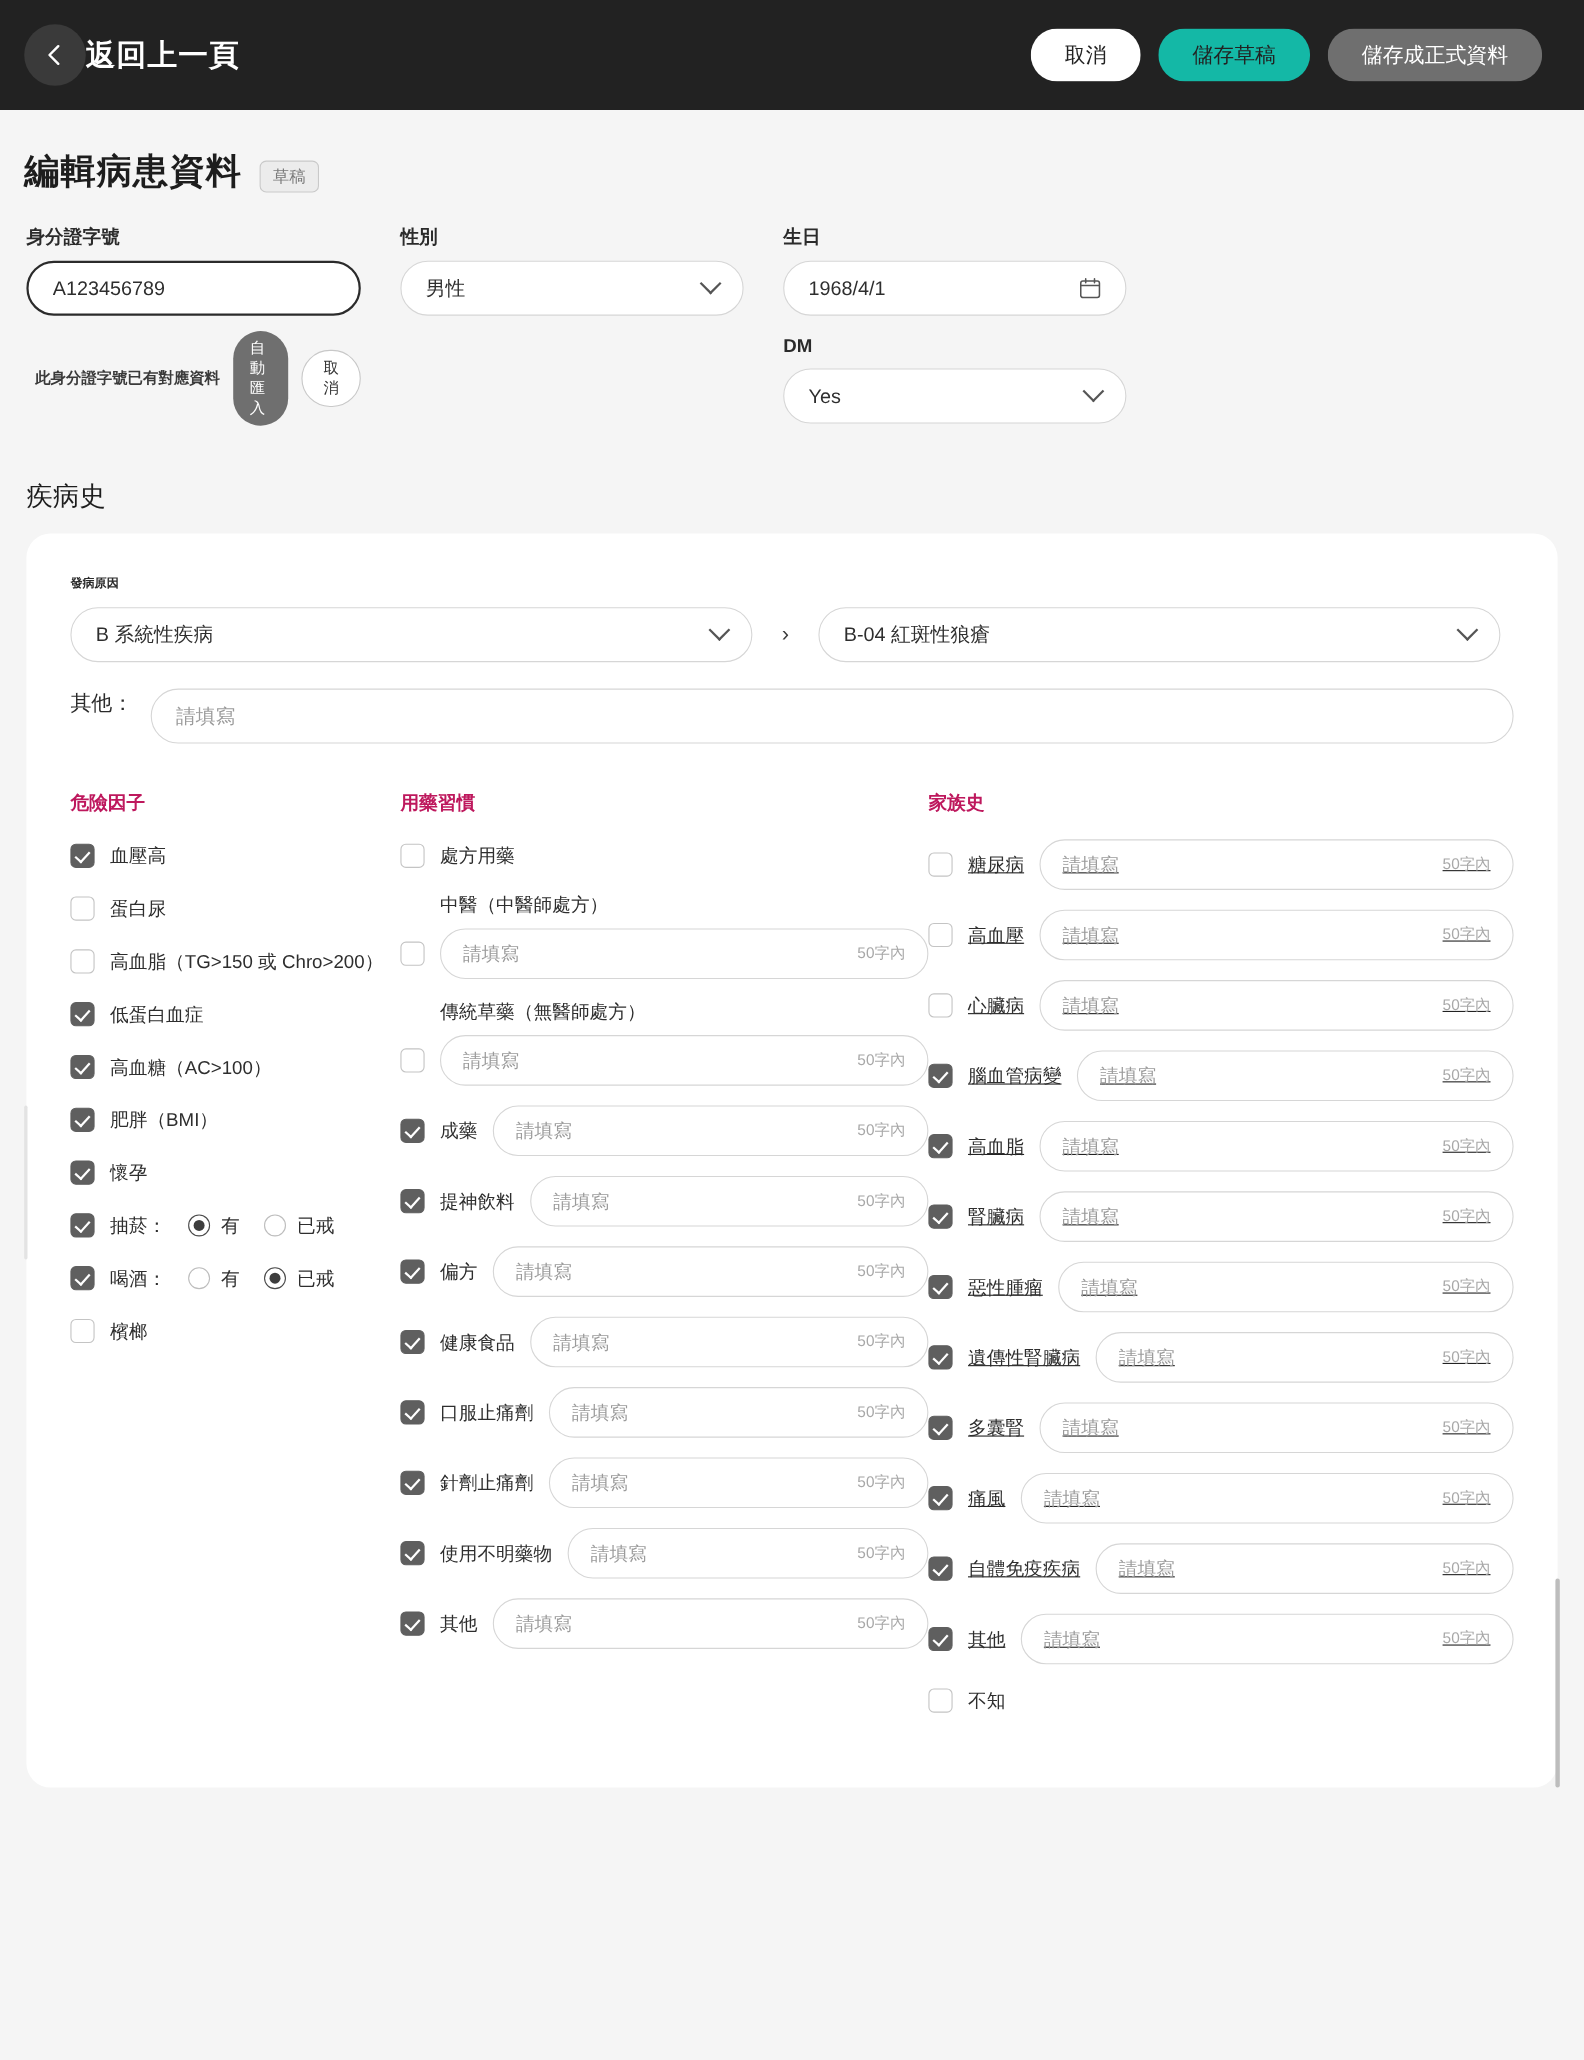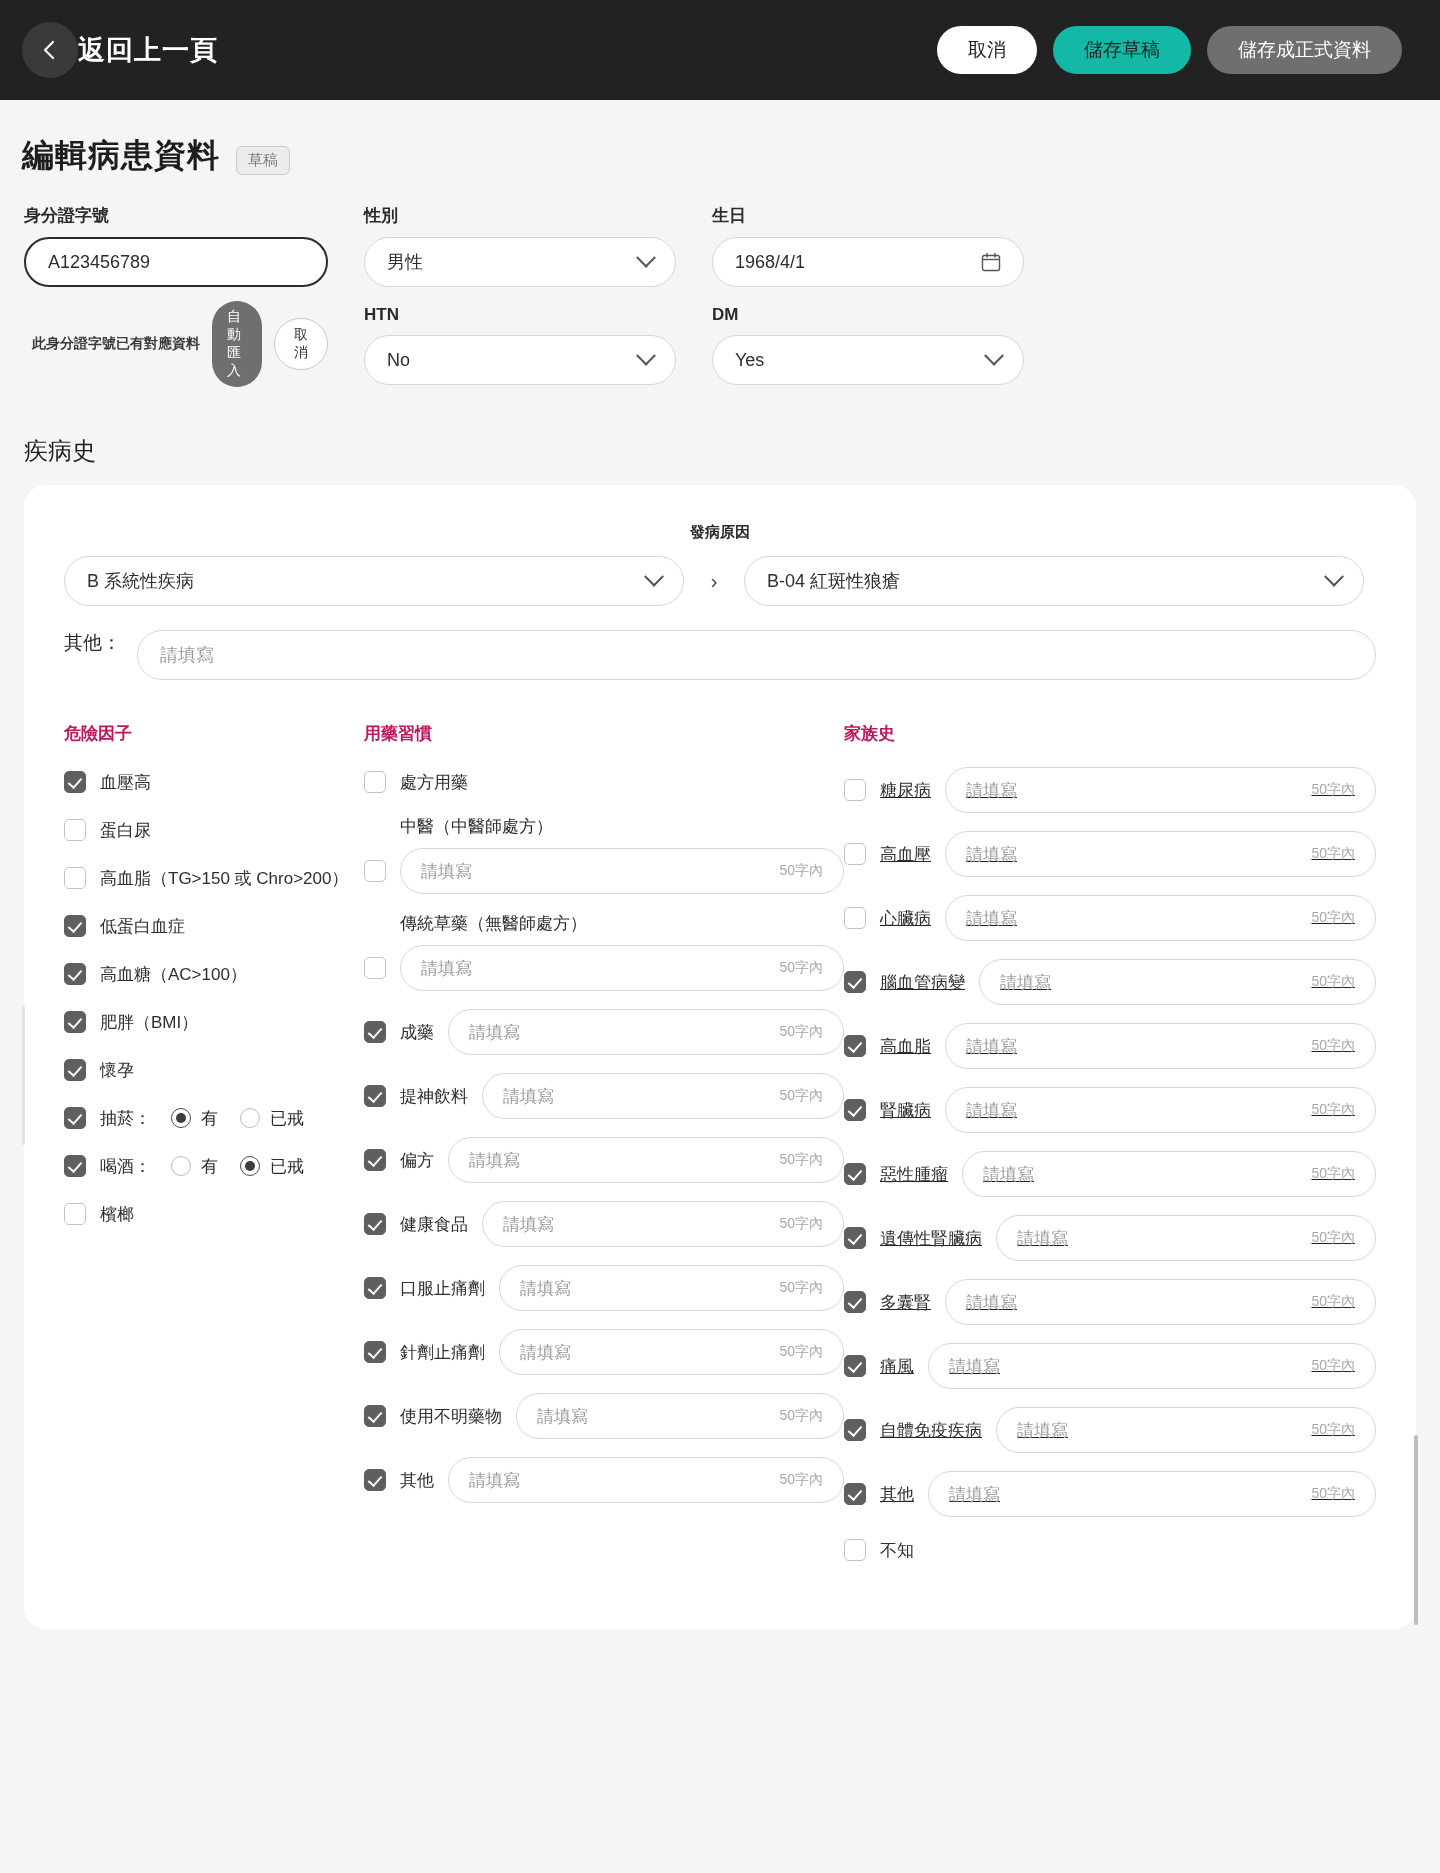"HTN" div.fld { html: <div> <span>HTN</span> <div> <span>No</span> <span></span> </div> </div> -> none }
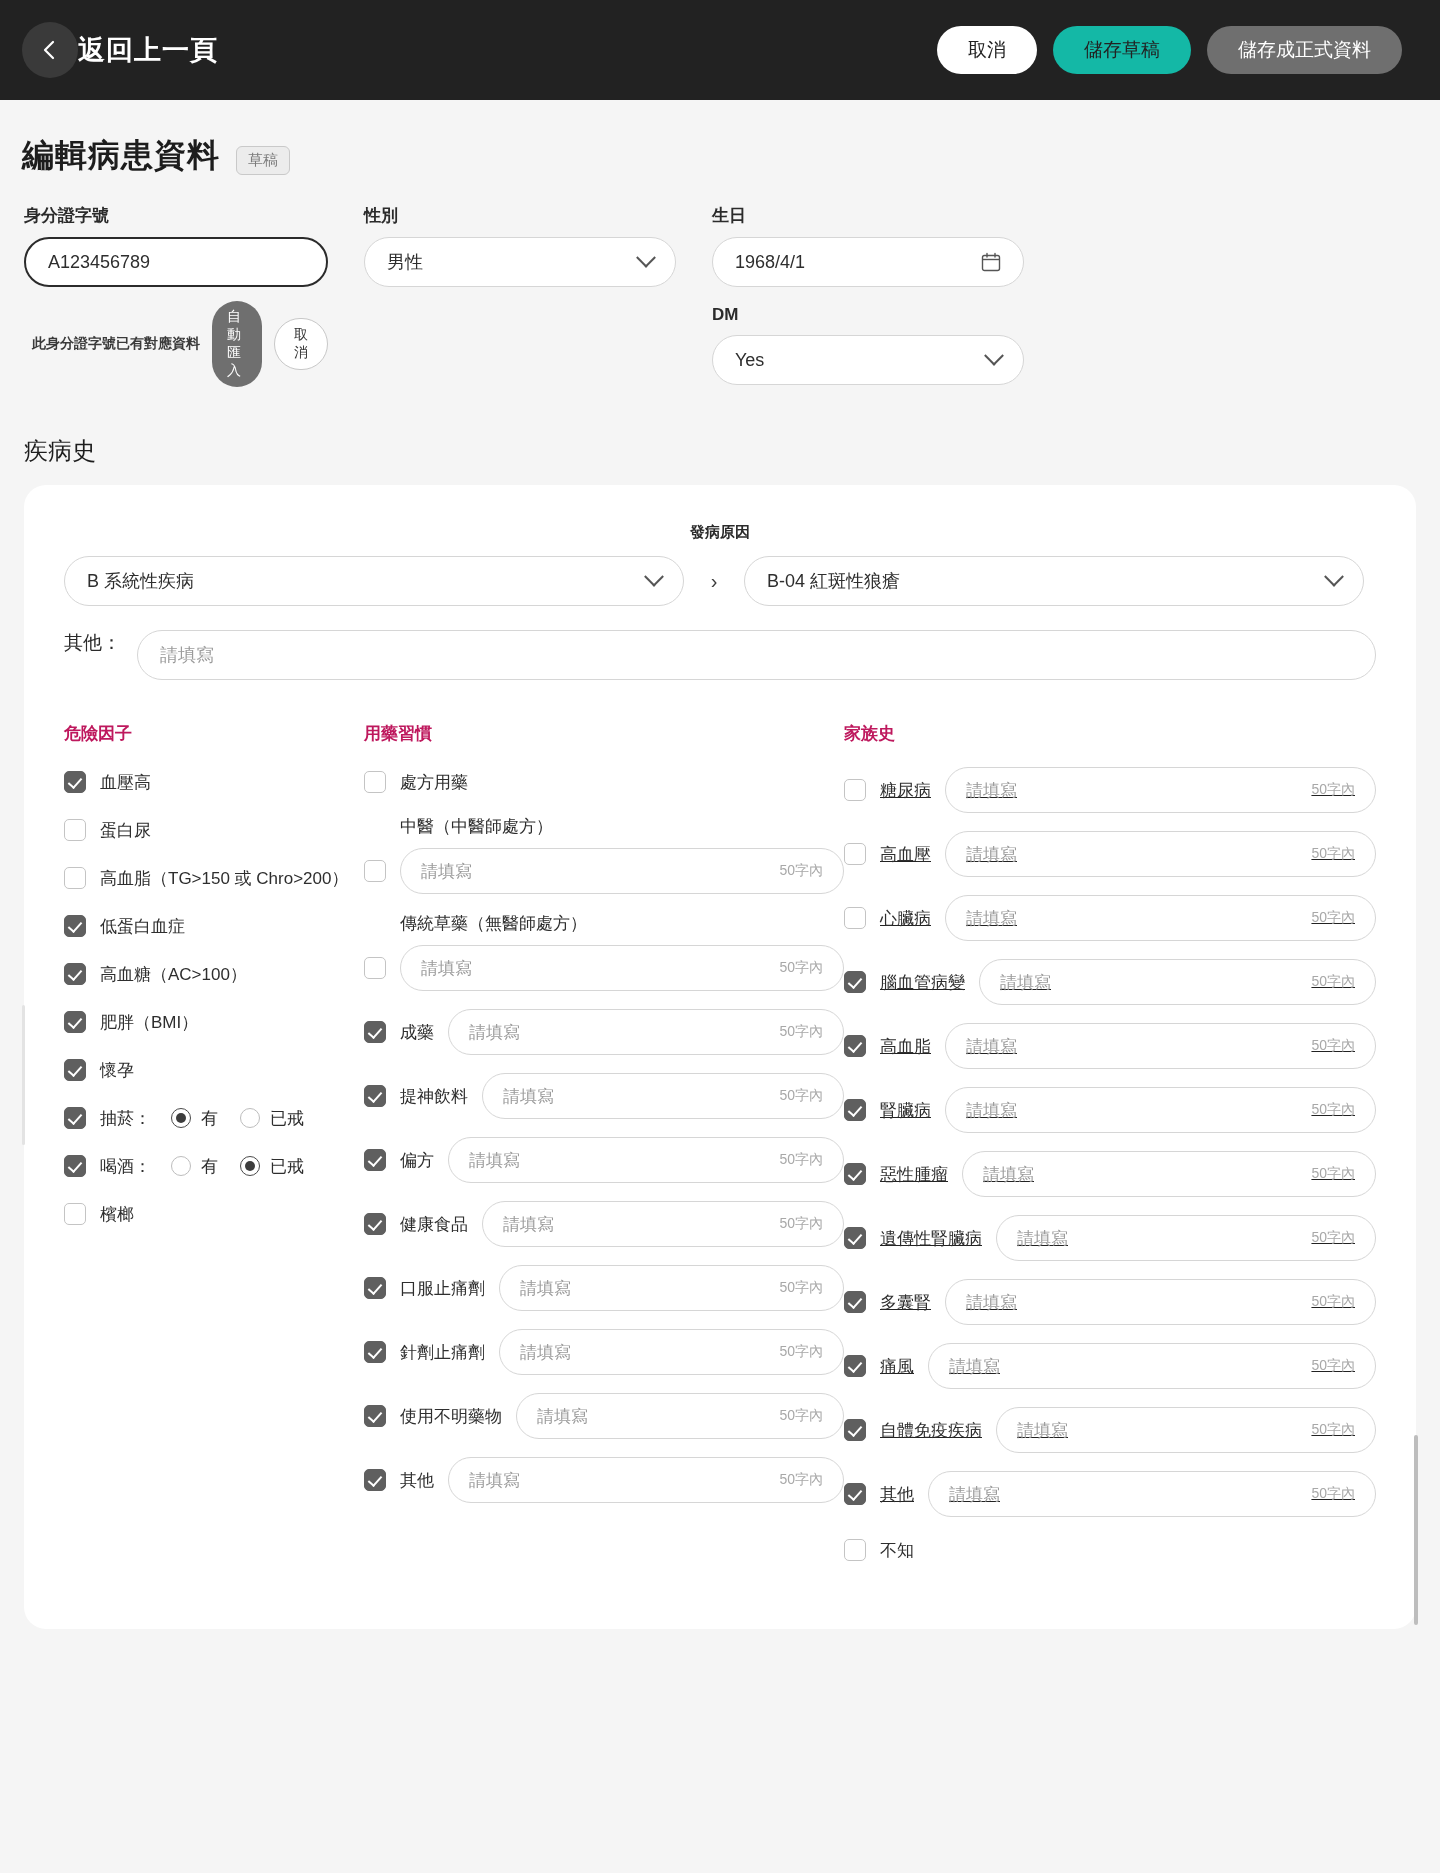"發病原因" .sub-label { font-size: 15px -> 11px; text-align: center -> none }
